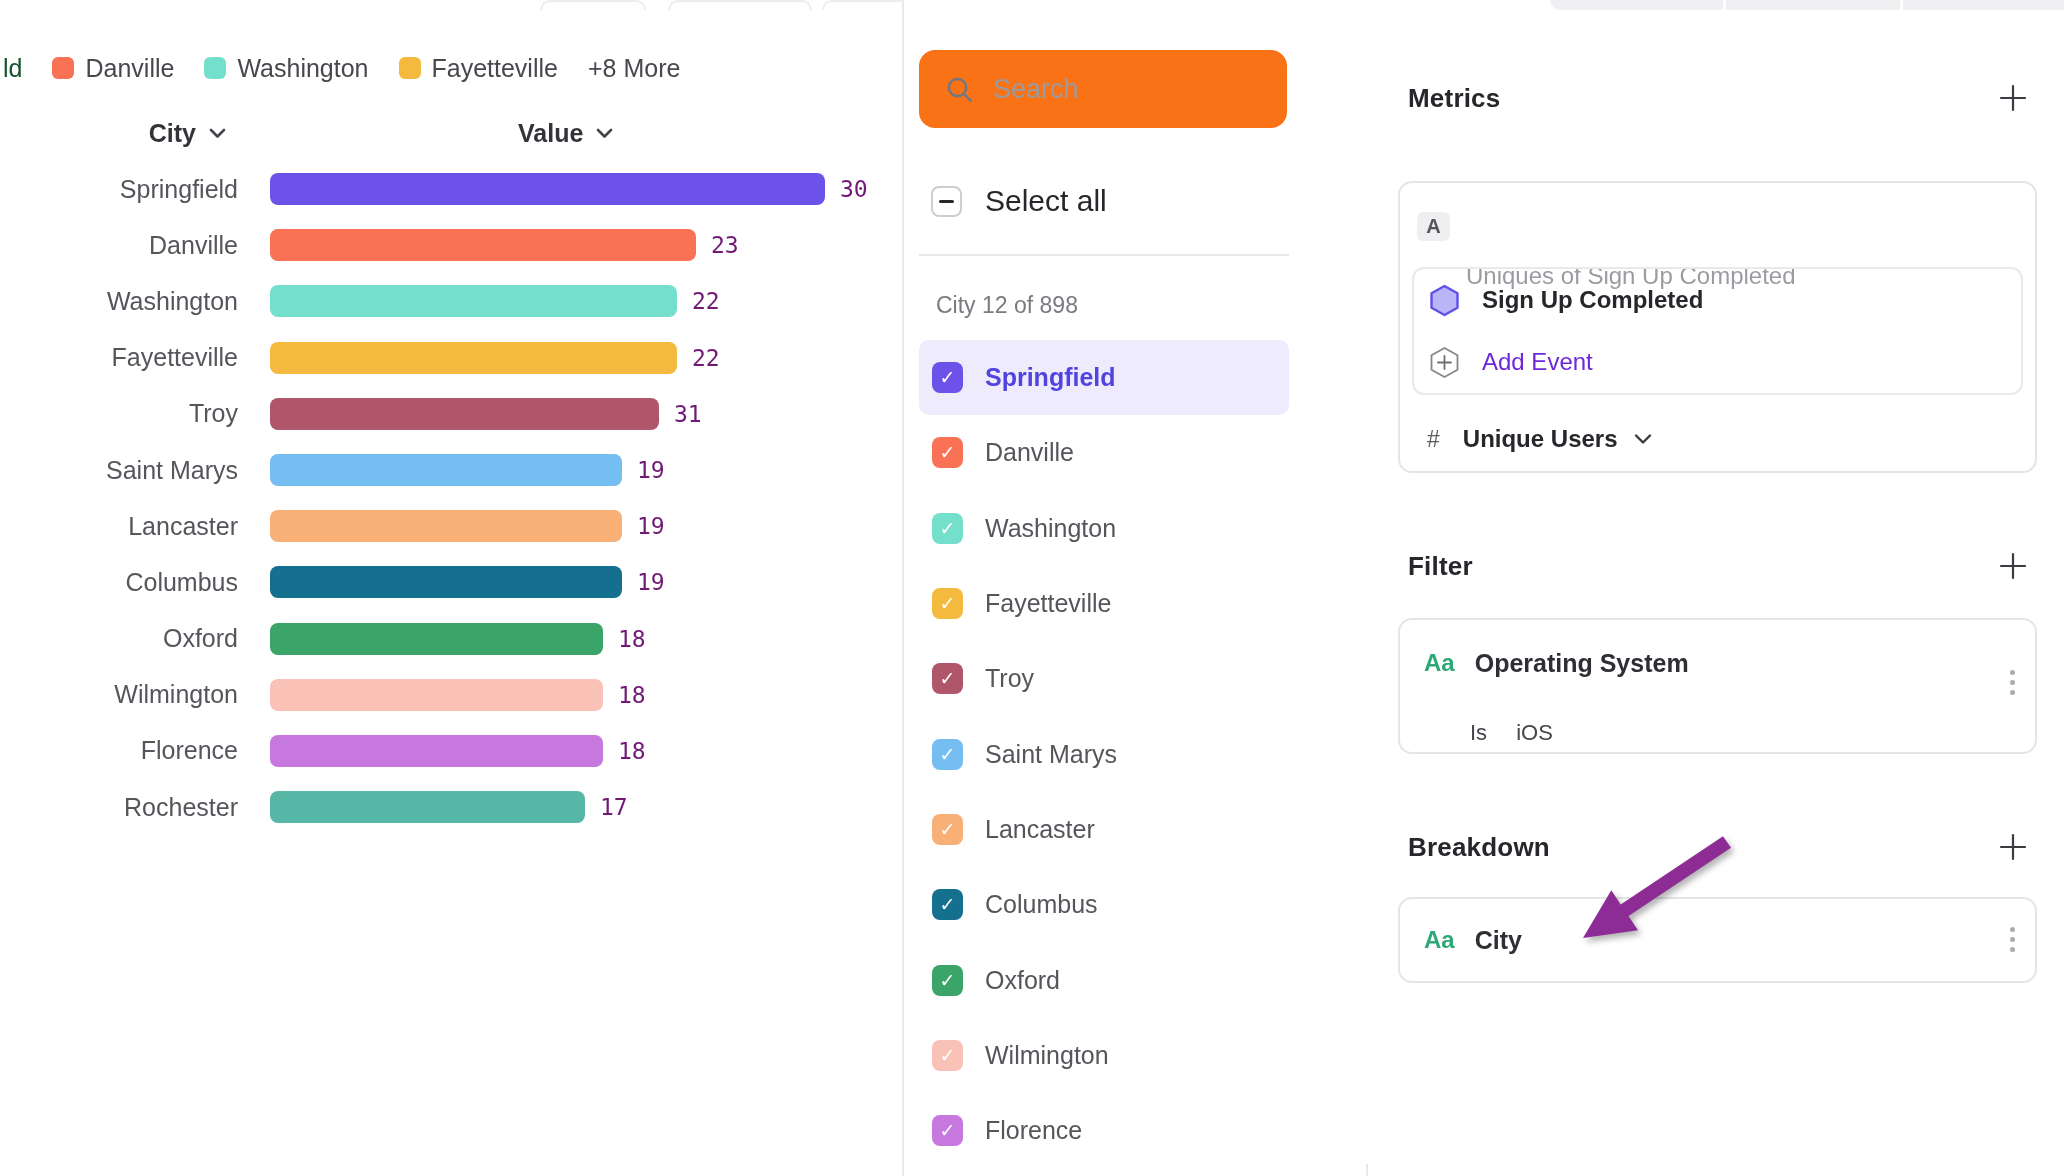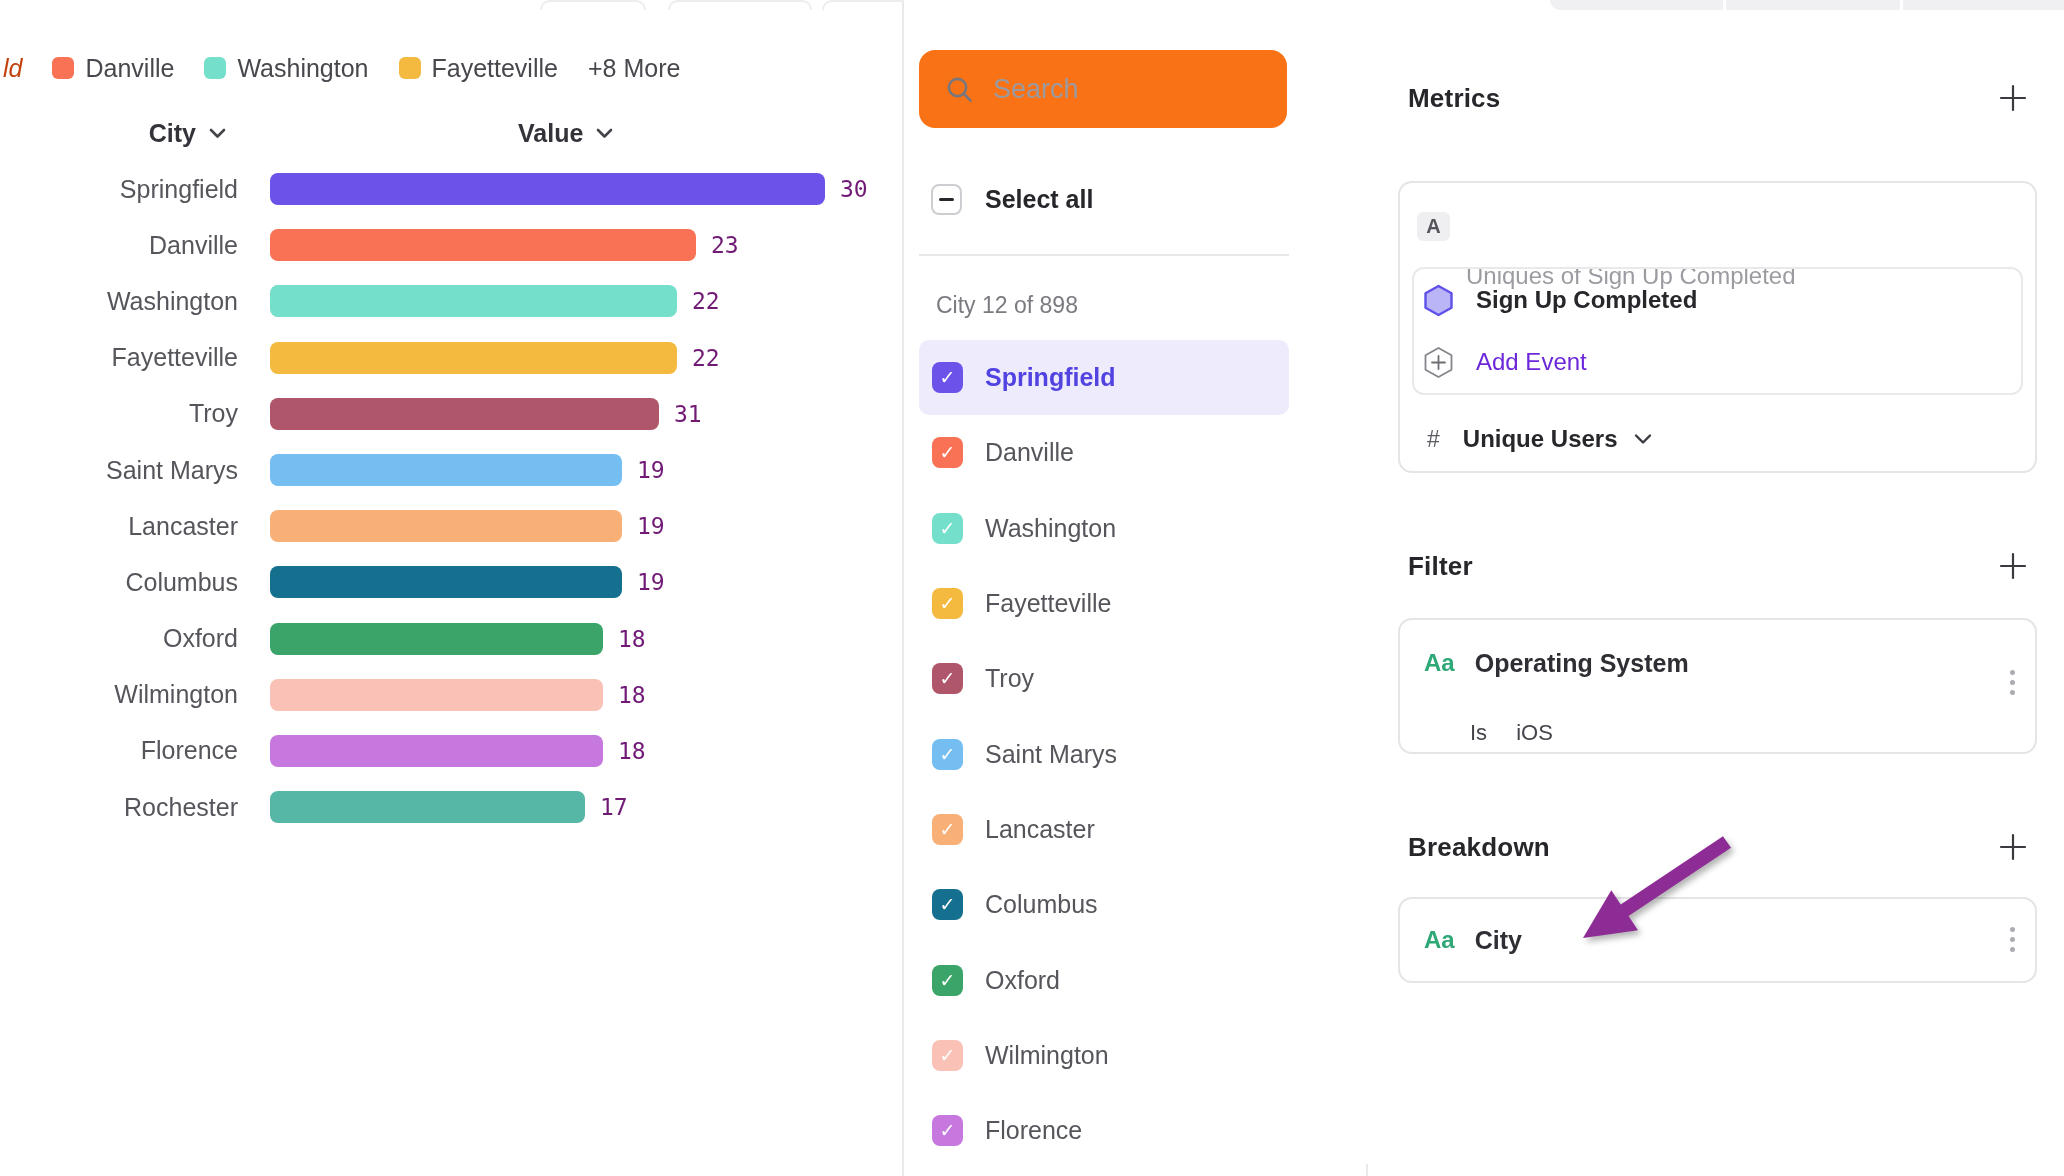"ld" .legend-clipped { color: #c2410c -> #14532d; font-style: italic -> none }
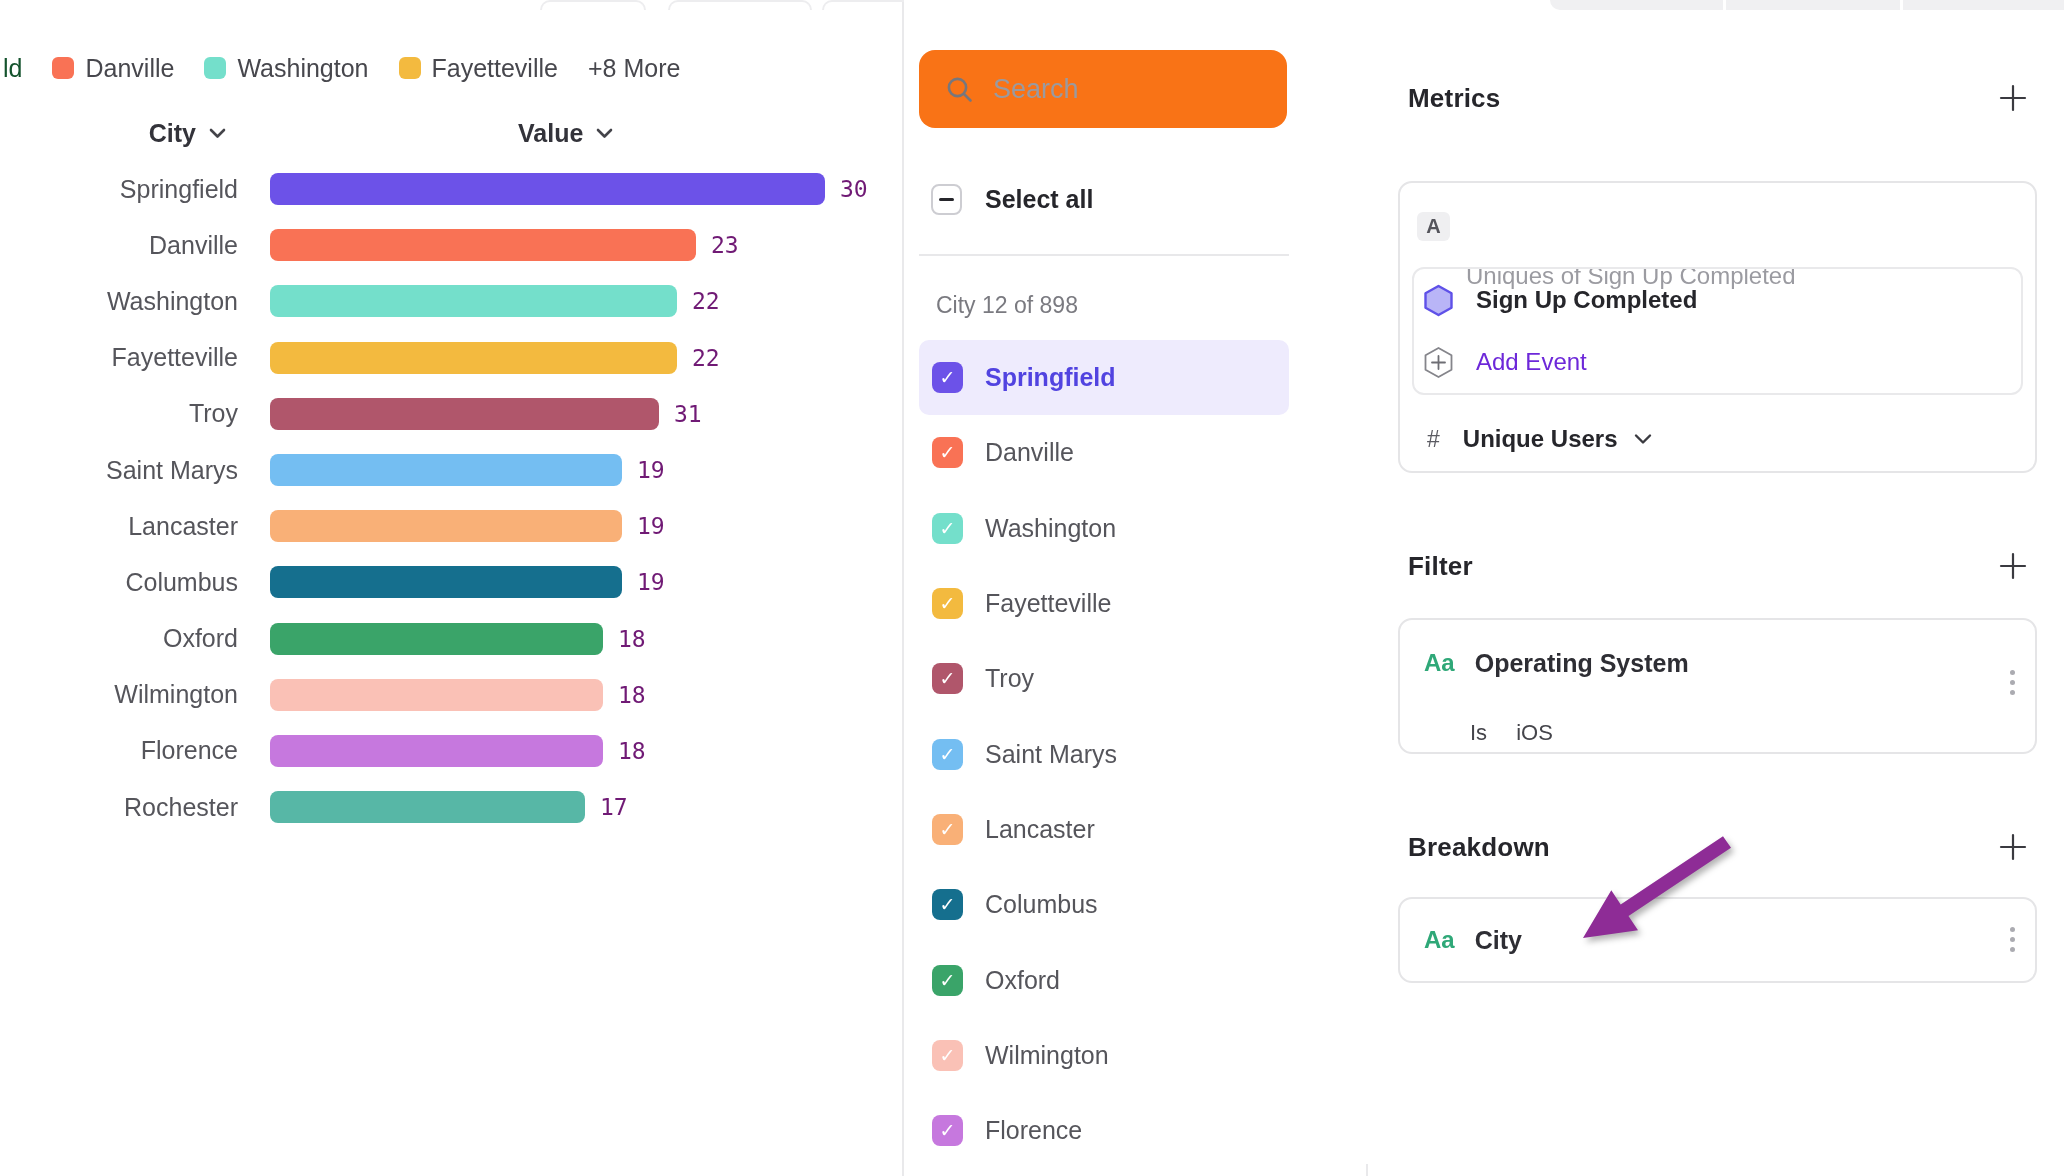"Select all" .sa-label { font-size: 25px -> 30px; font-weight: 700 -> 400 }
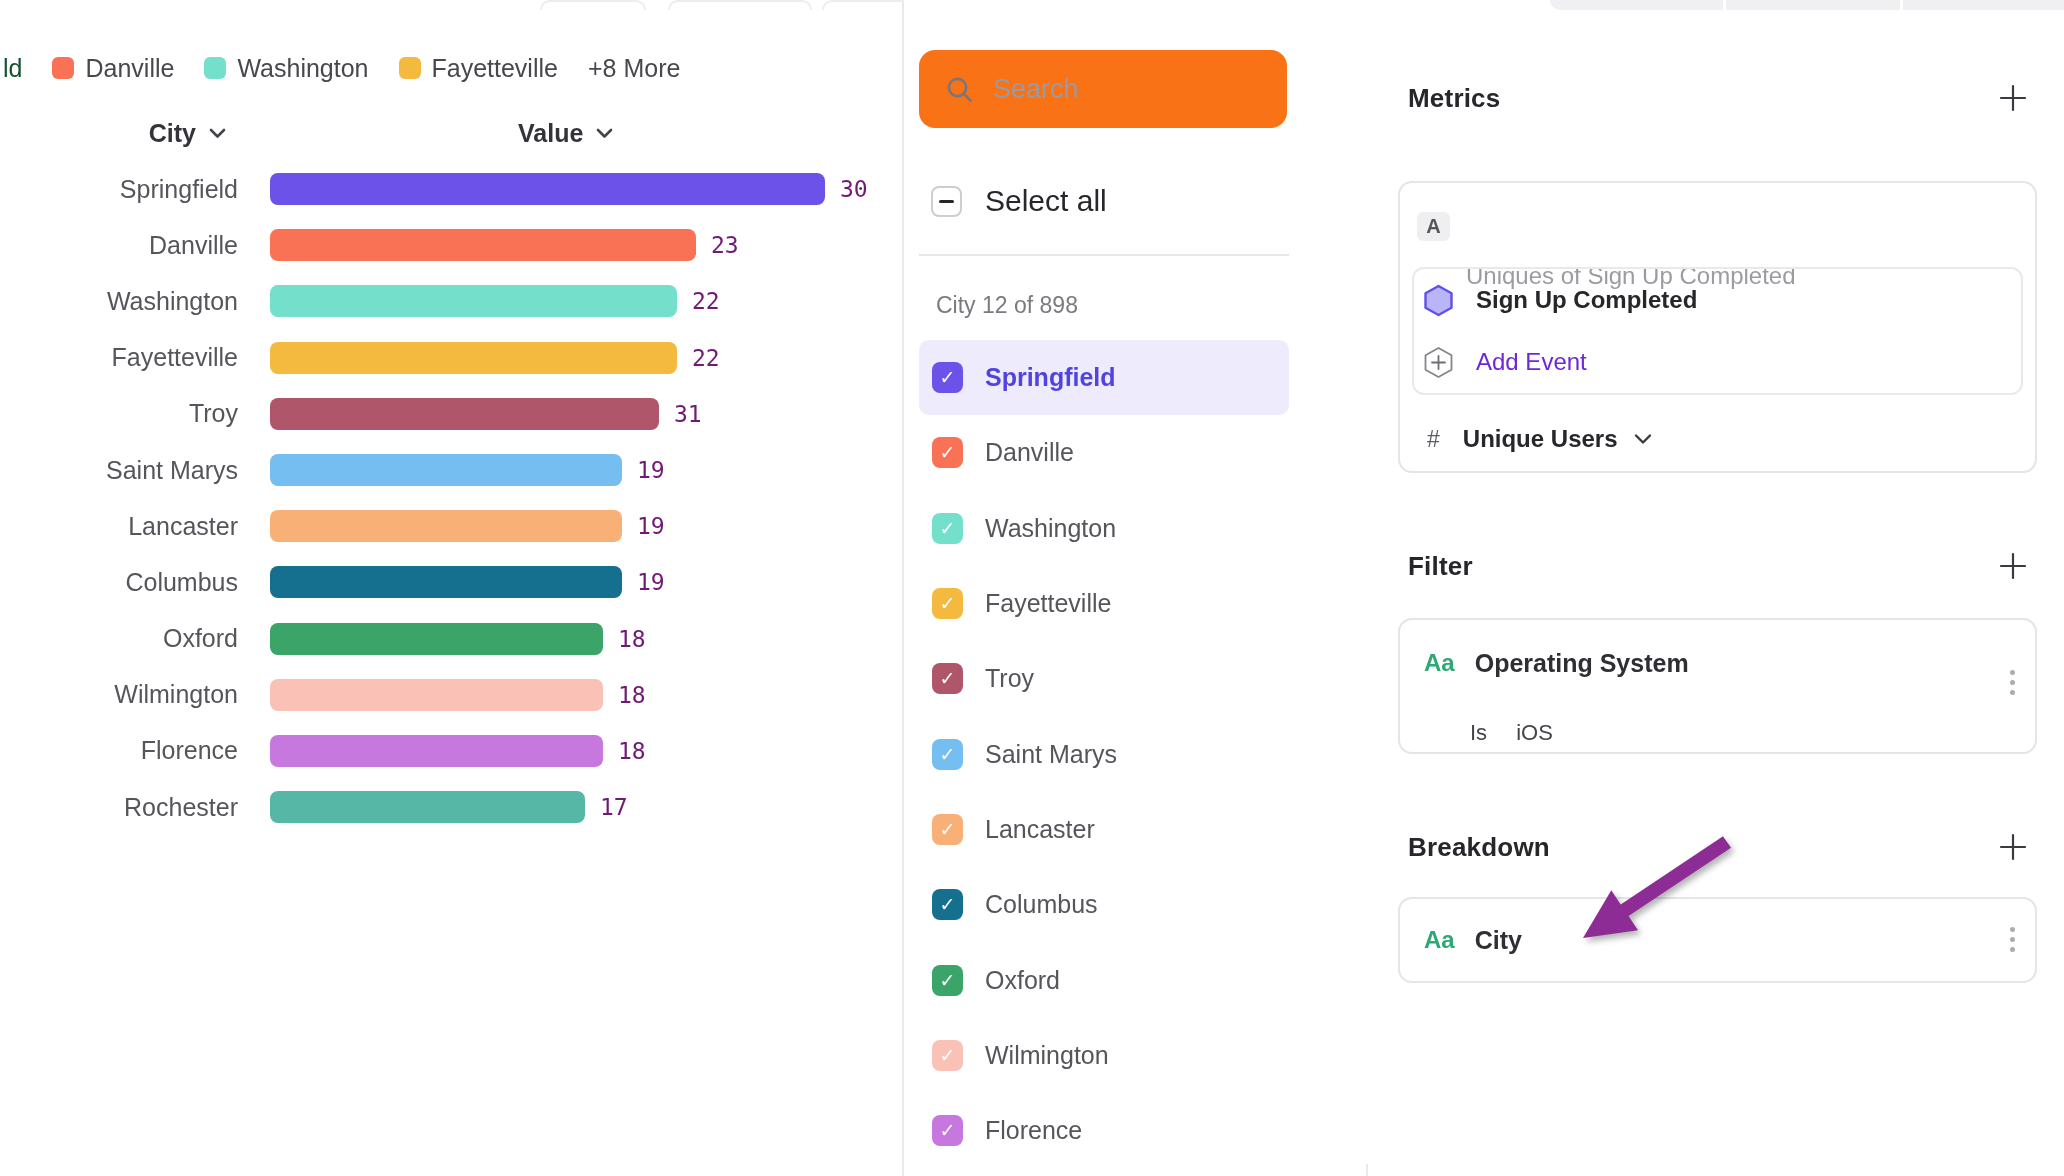"Sign Up Completed" .event-row { padding-left: 9px -> 15px }
